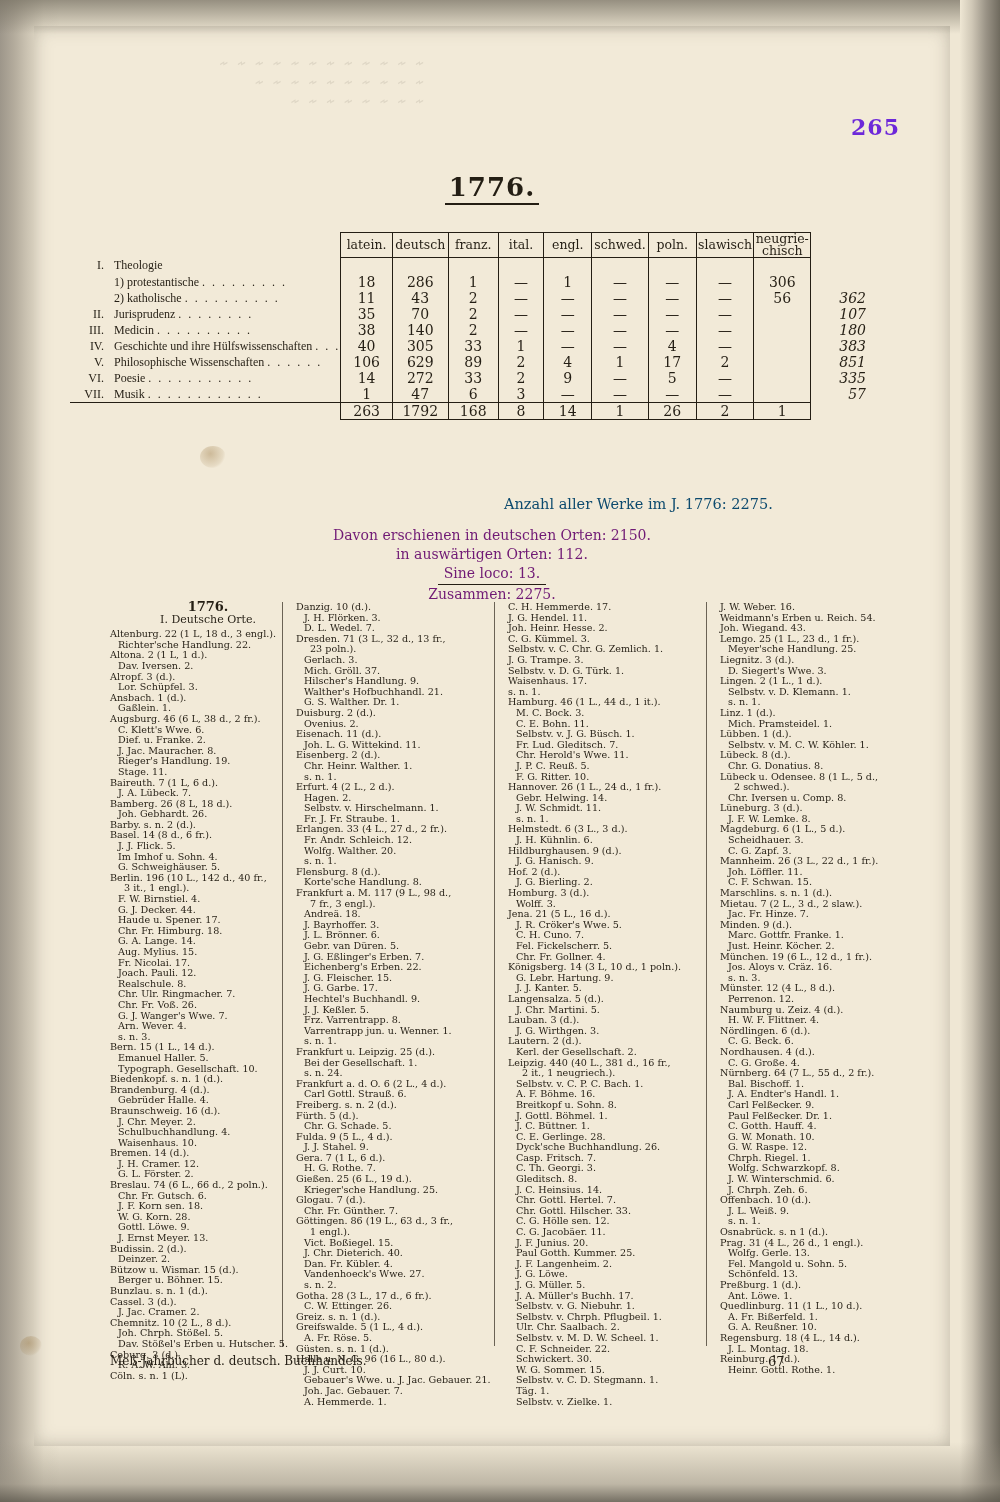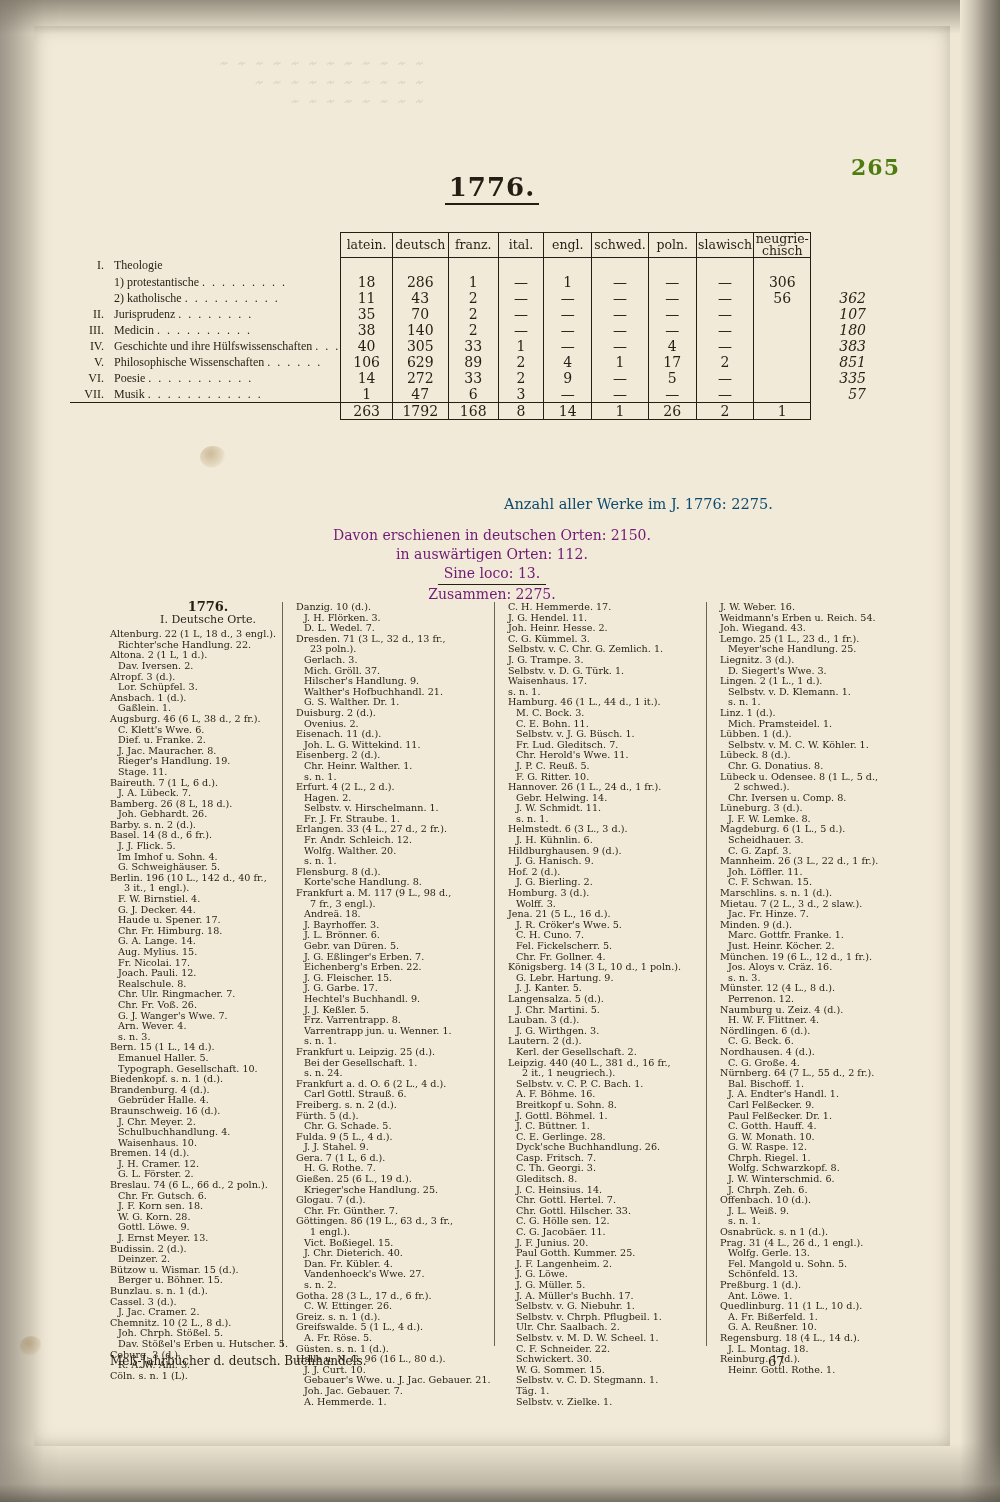"265" #pageno { color: #4d7c0f -> #6d28d9; margin-top: 40px -> none }
